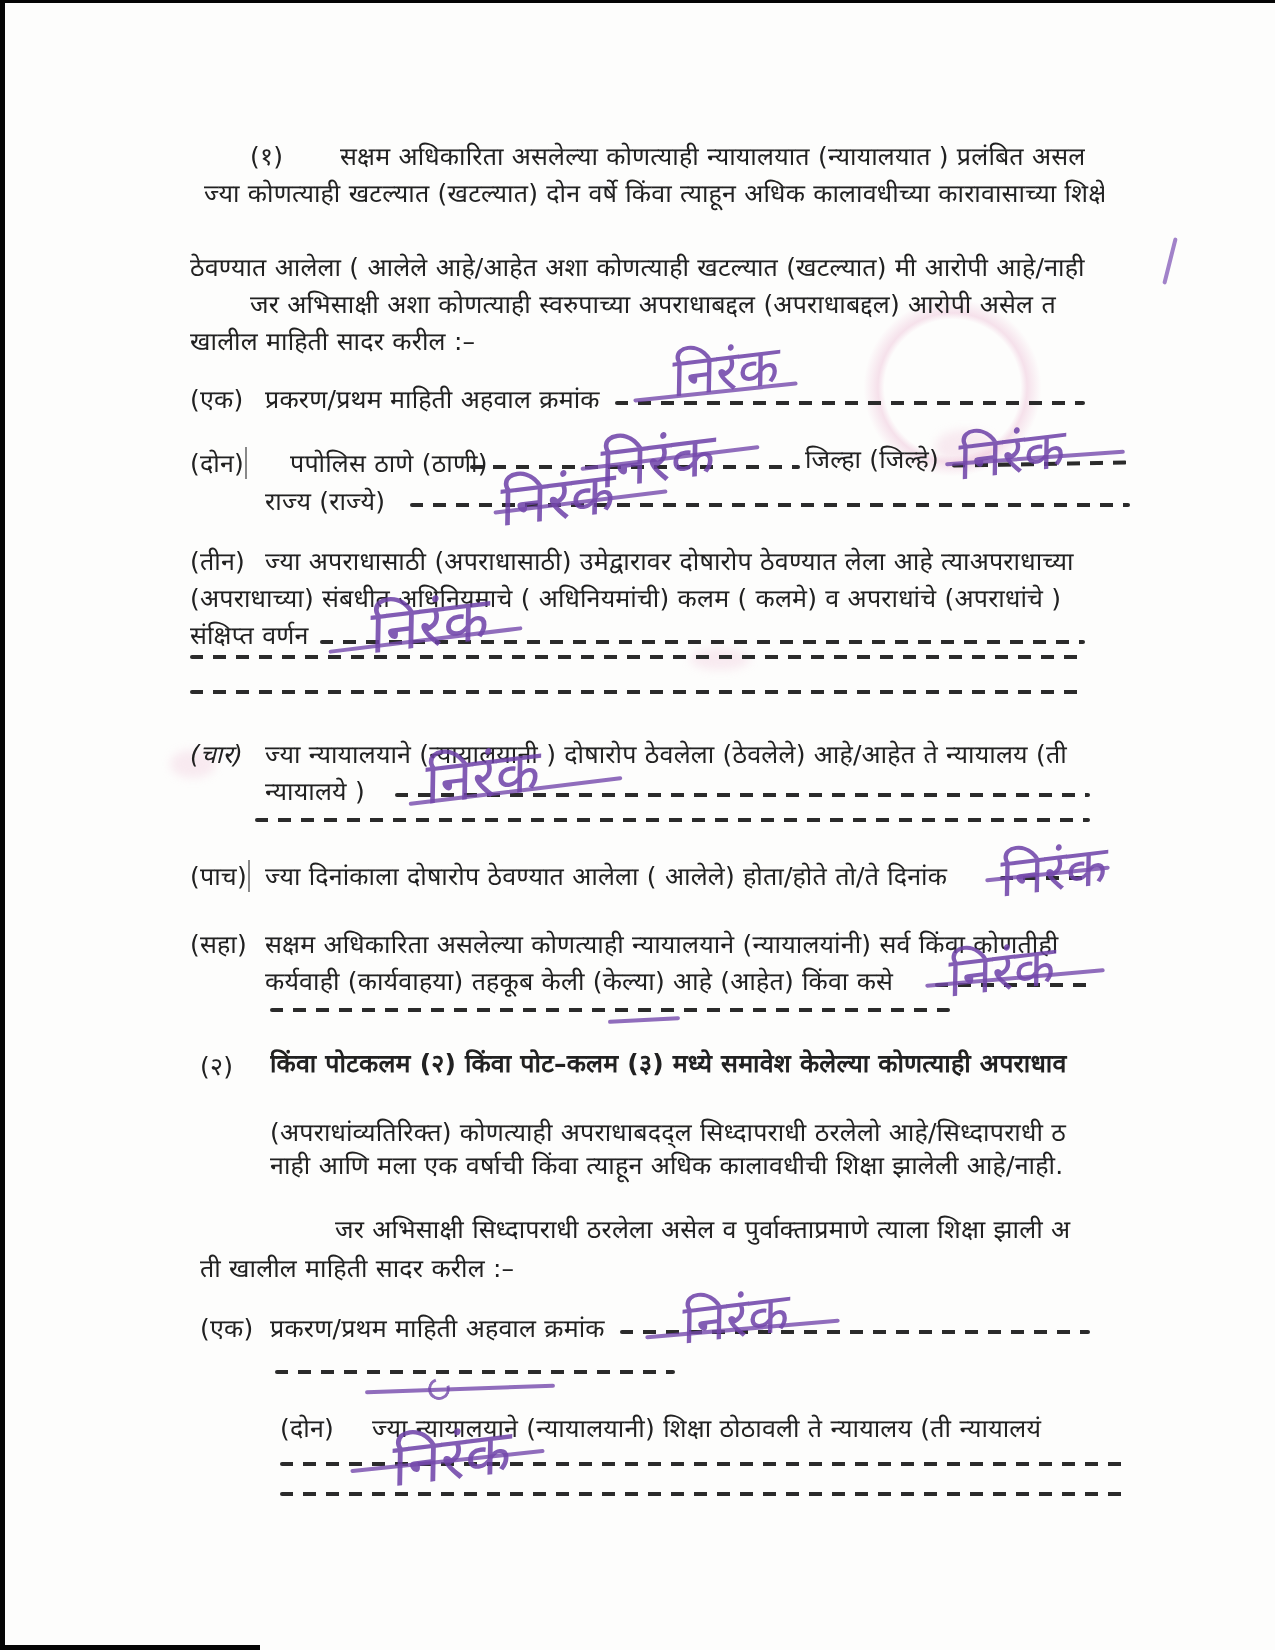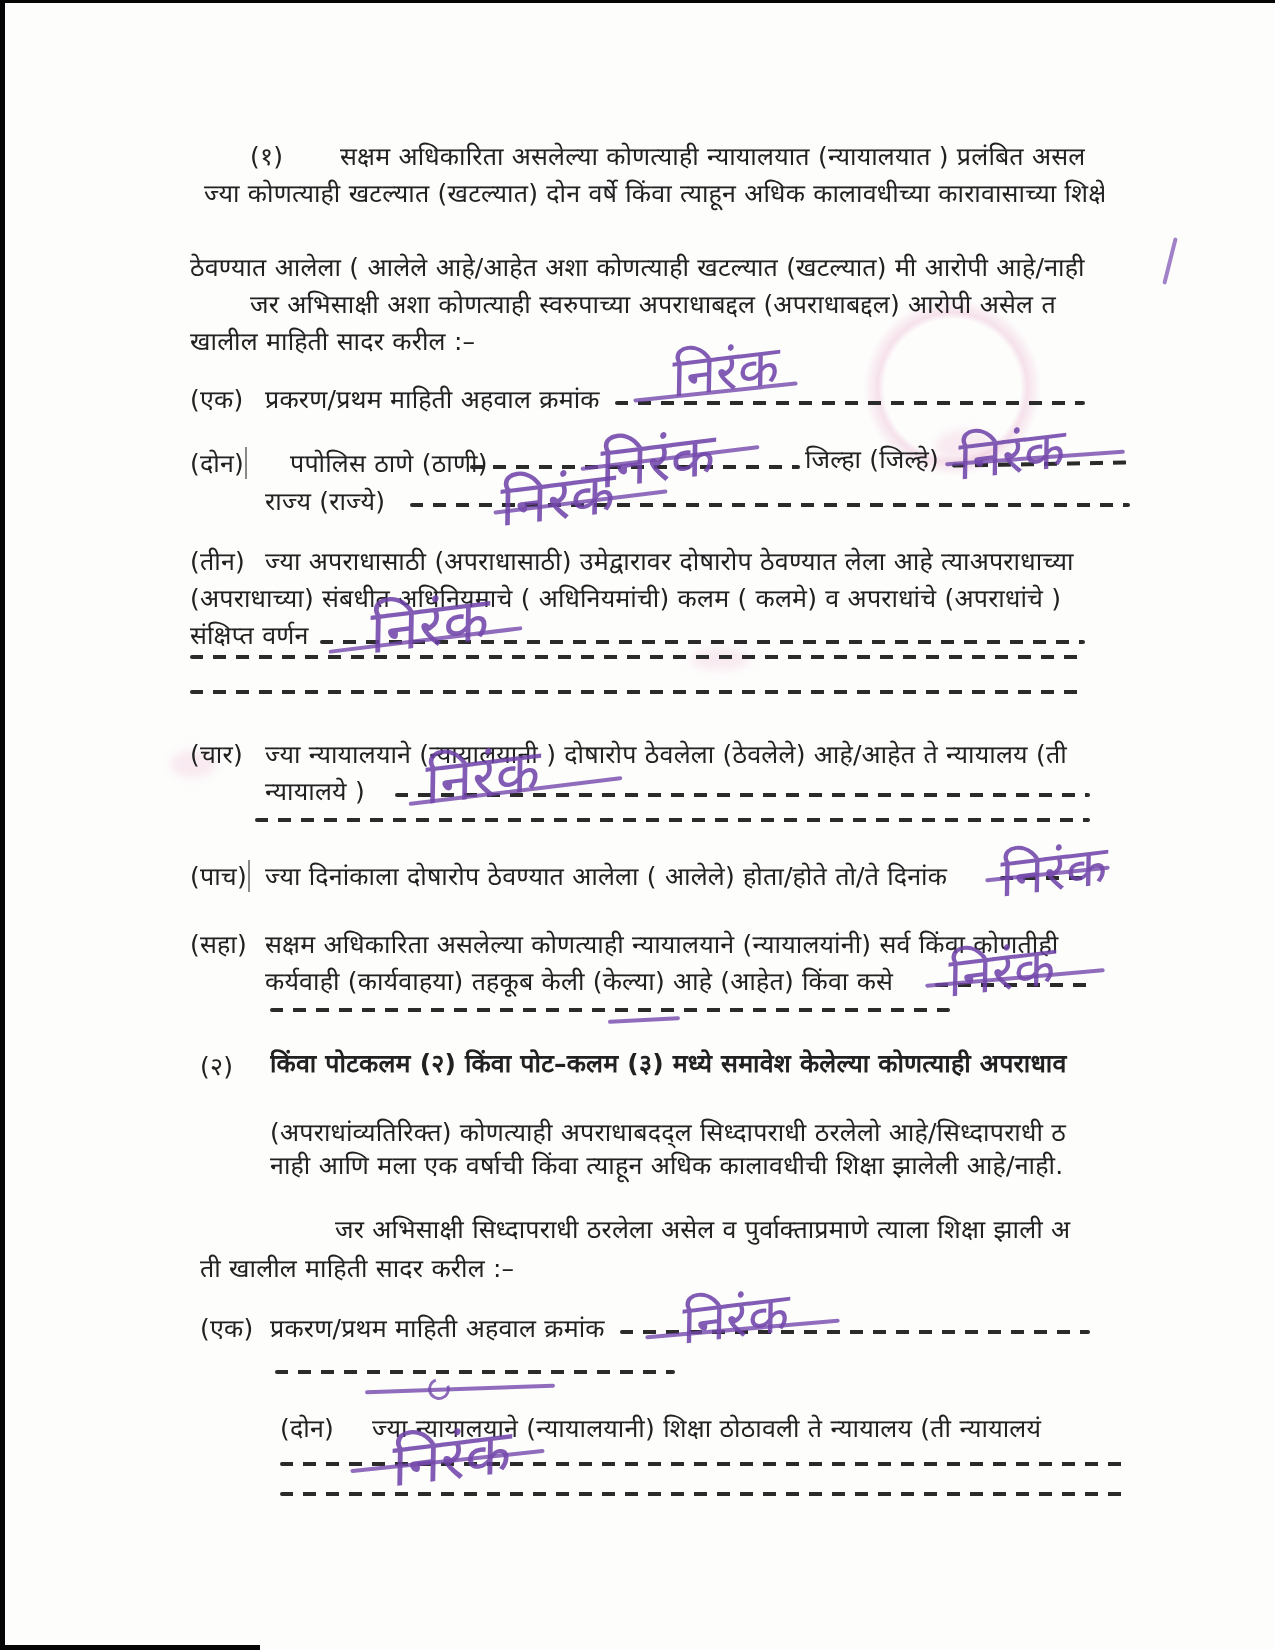"(चार)" div.tl { font-style: none -> italic }
